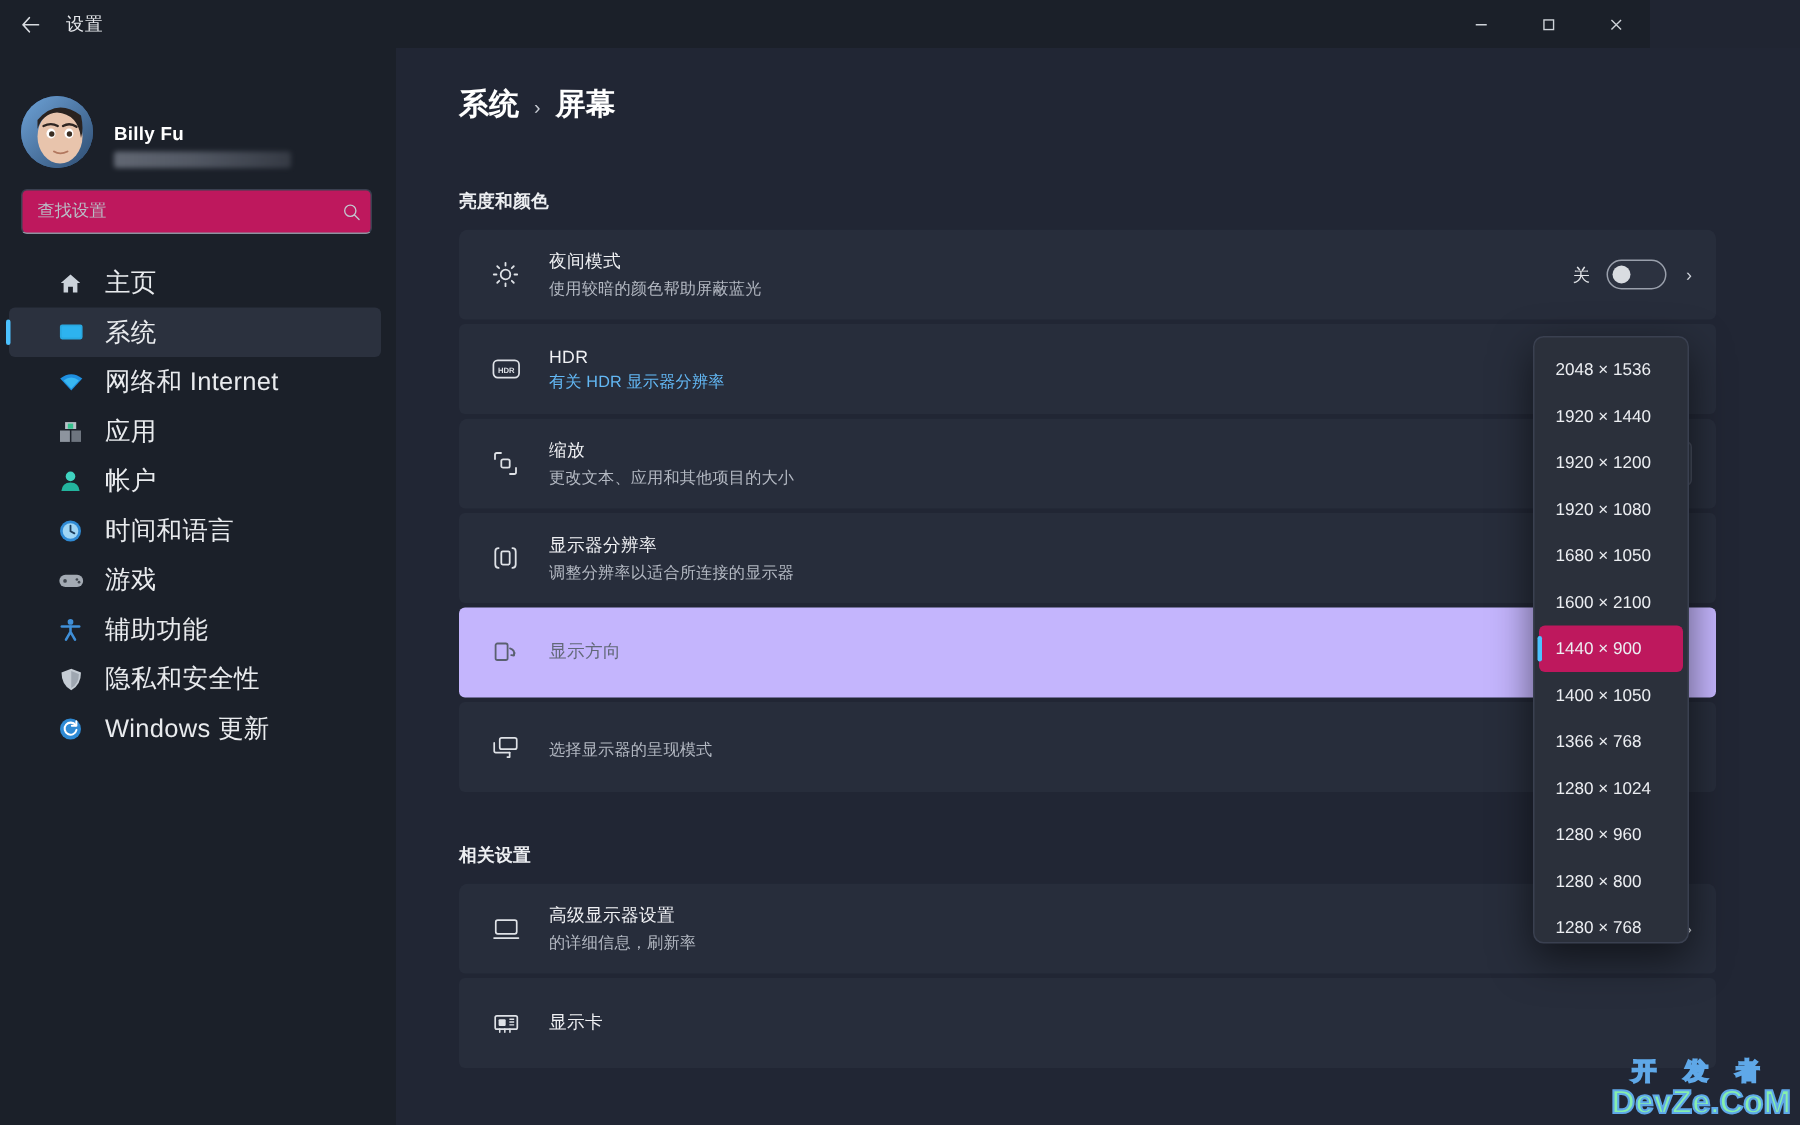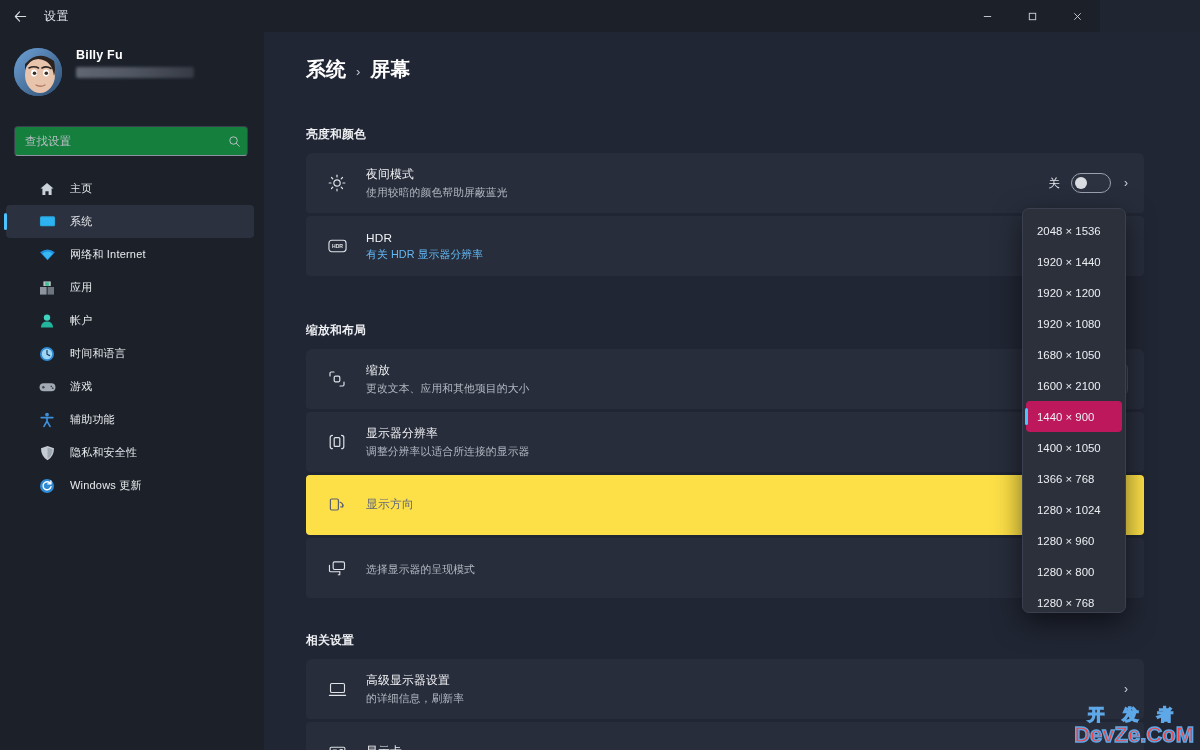"Billy Fu" .profile { align-items: flex-start -> flex-end }
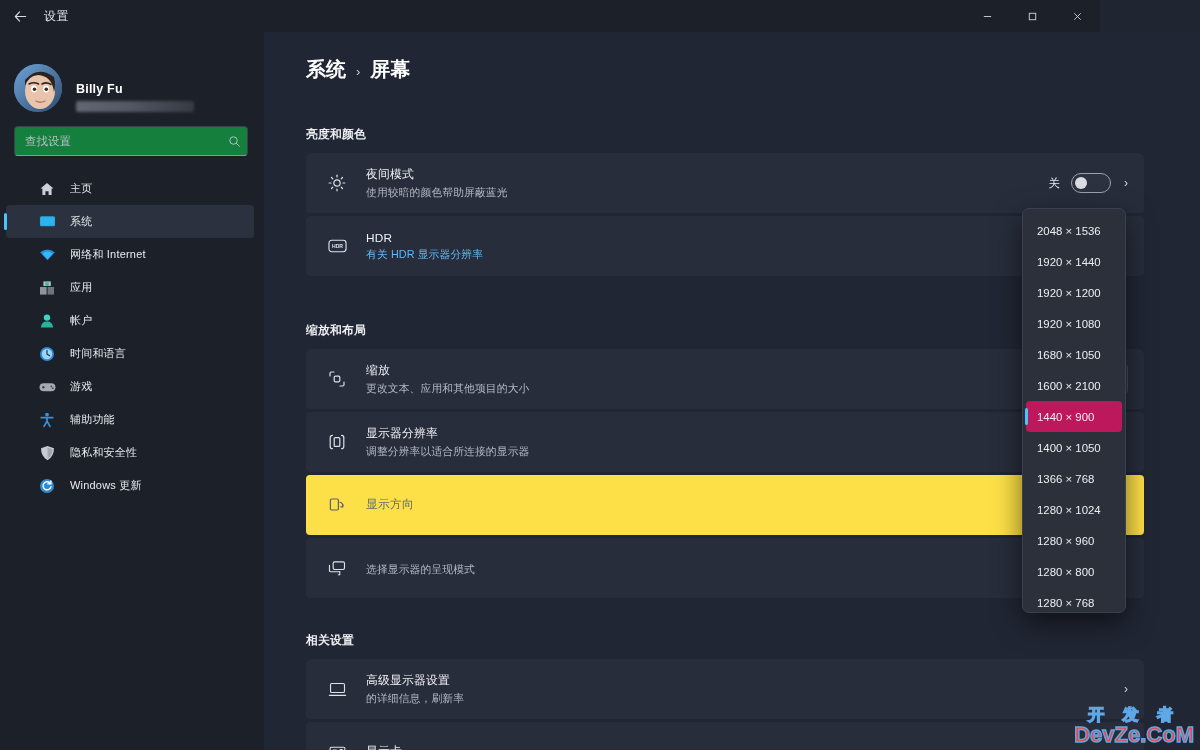"查找设置" .searchbox { background: #15803d -> #be185d }
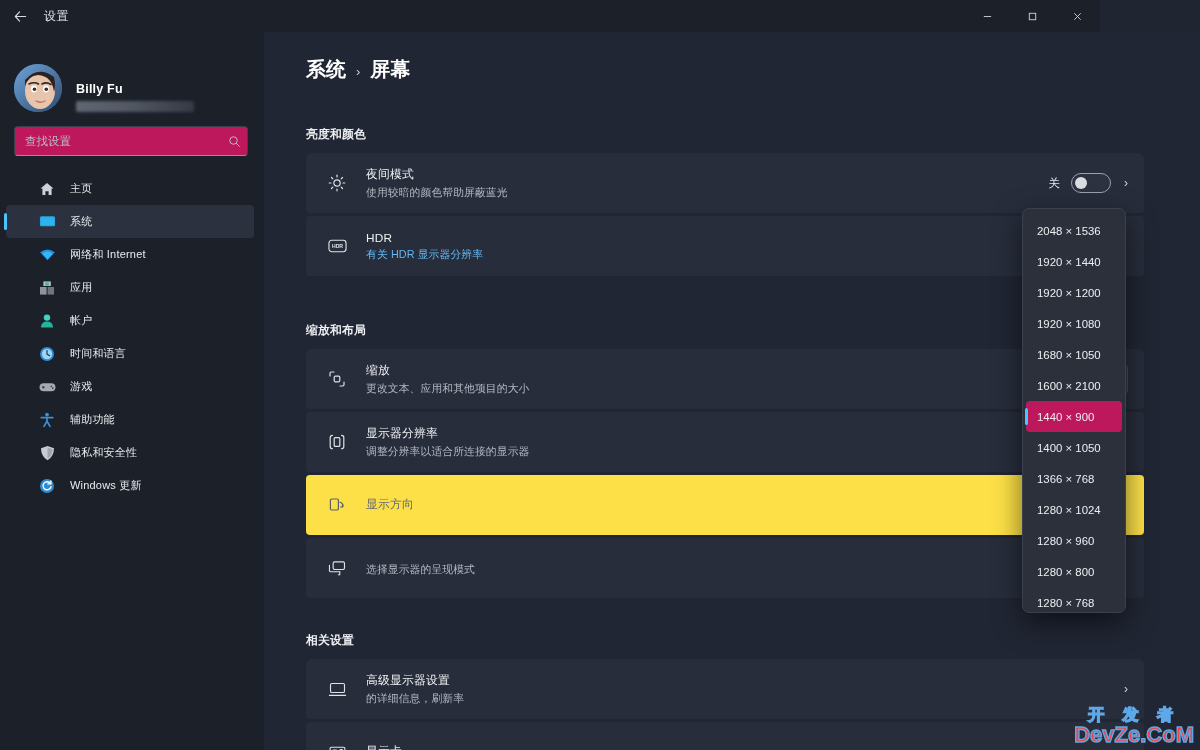"主页" .nav-label { font-size: 11px -> 17px }
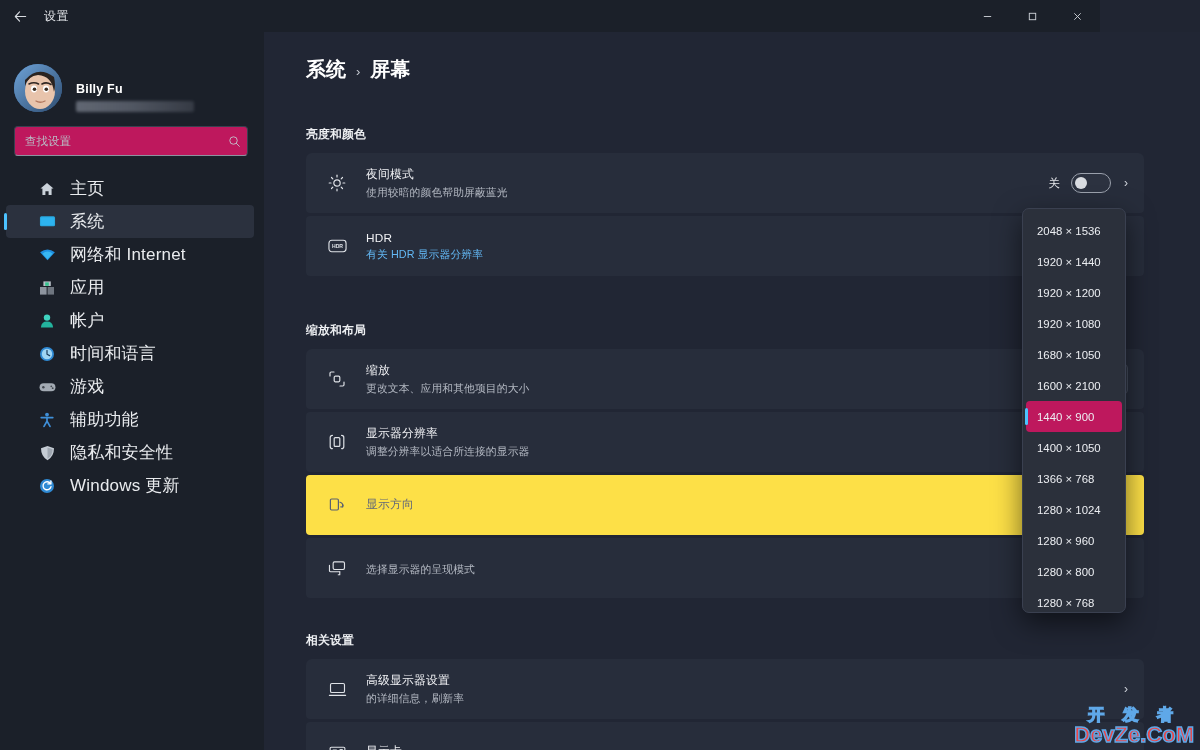"2048 × 1536" .dropdown { top: 208px -> 224px }
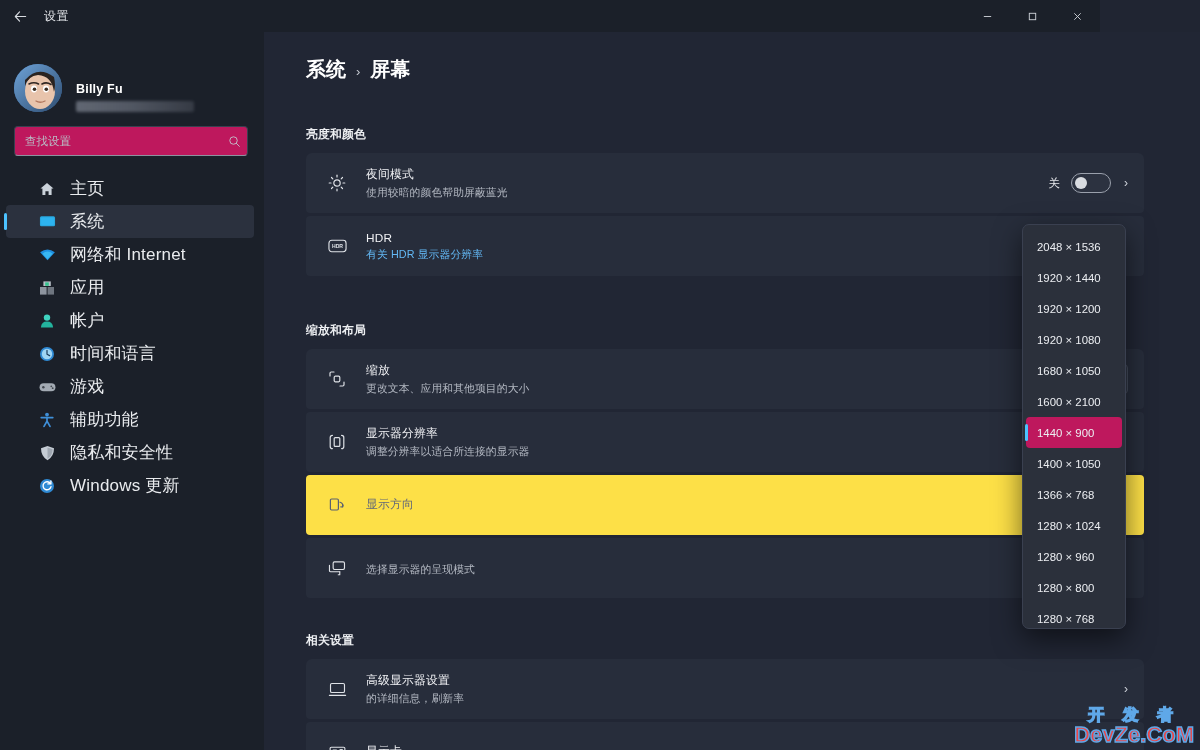"缩放和布局" div.section-title { html: <div>缩放和布局</div> -> none }
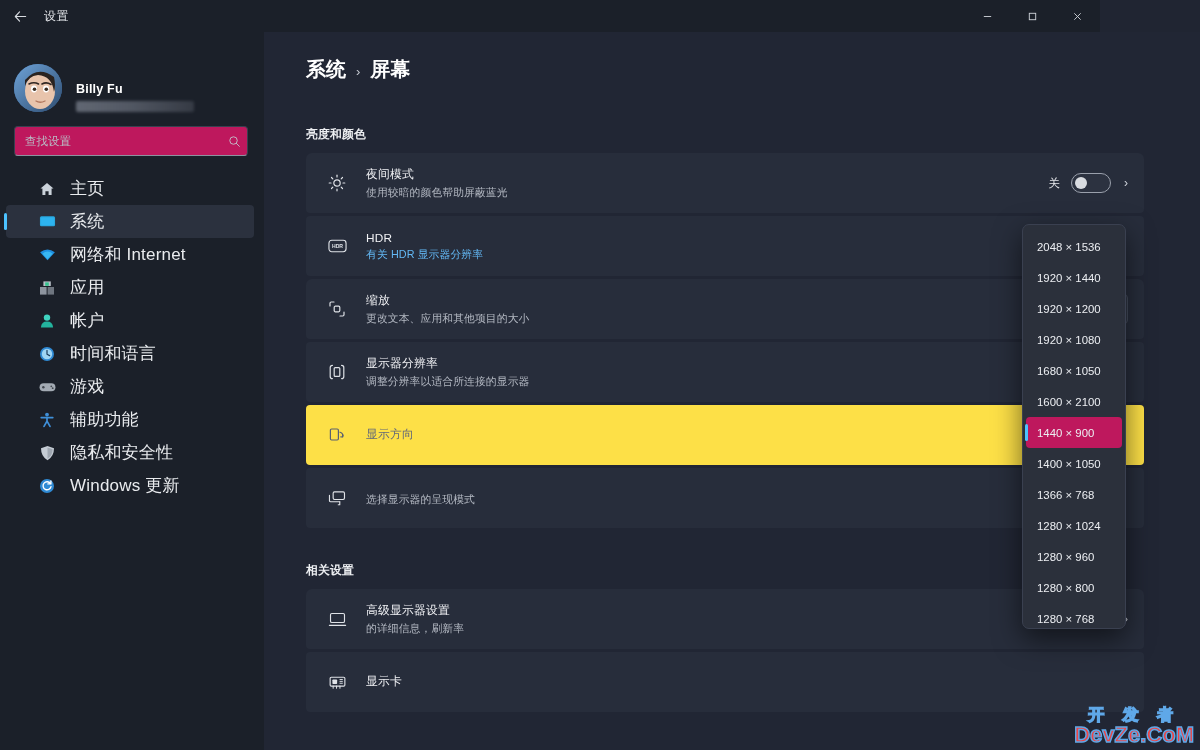"显示方向" .card.disabled { background: #fde047 -> #c4b5fd }
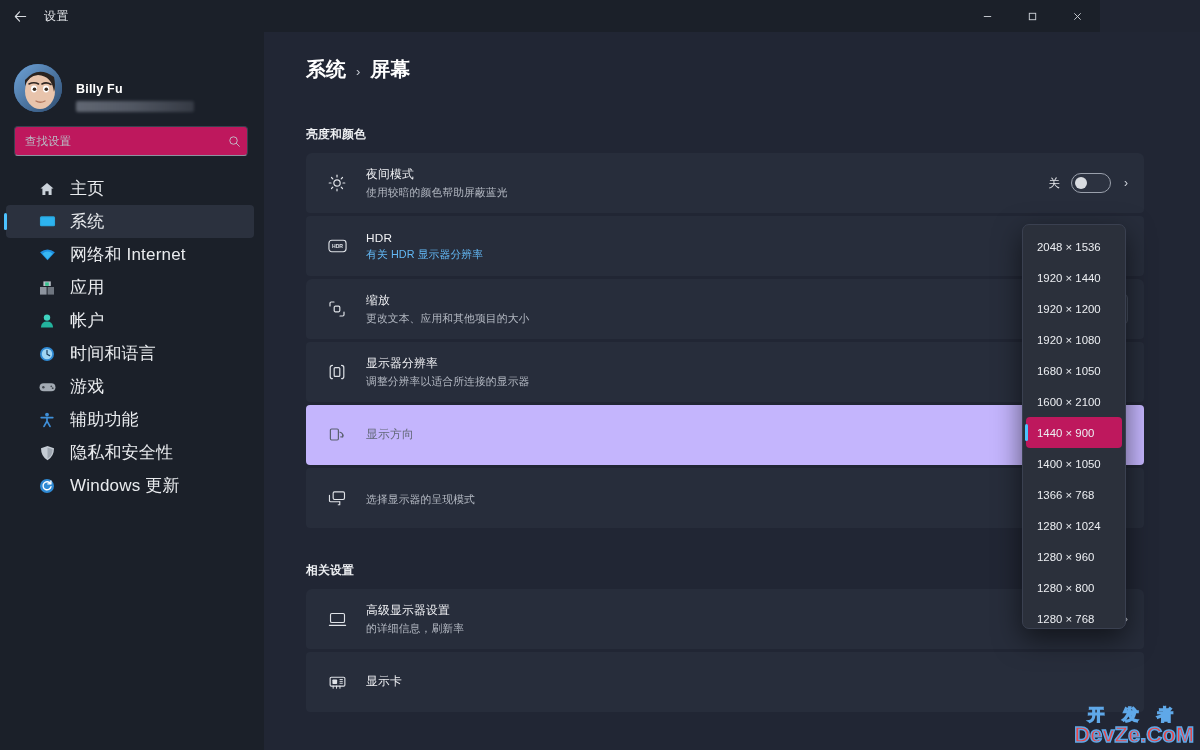"DevZe.CoM" .wm-en { color: #ef4444 -> #86efac }
